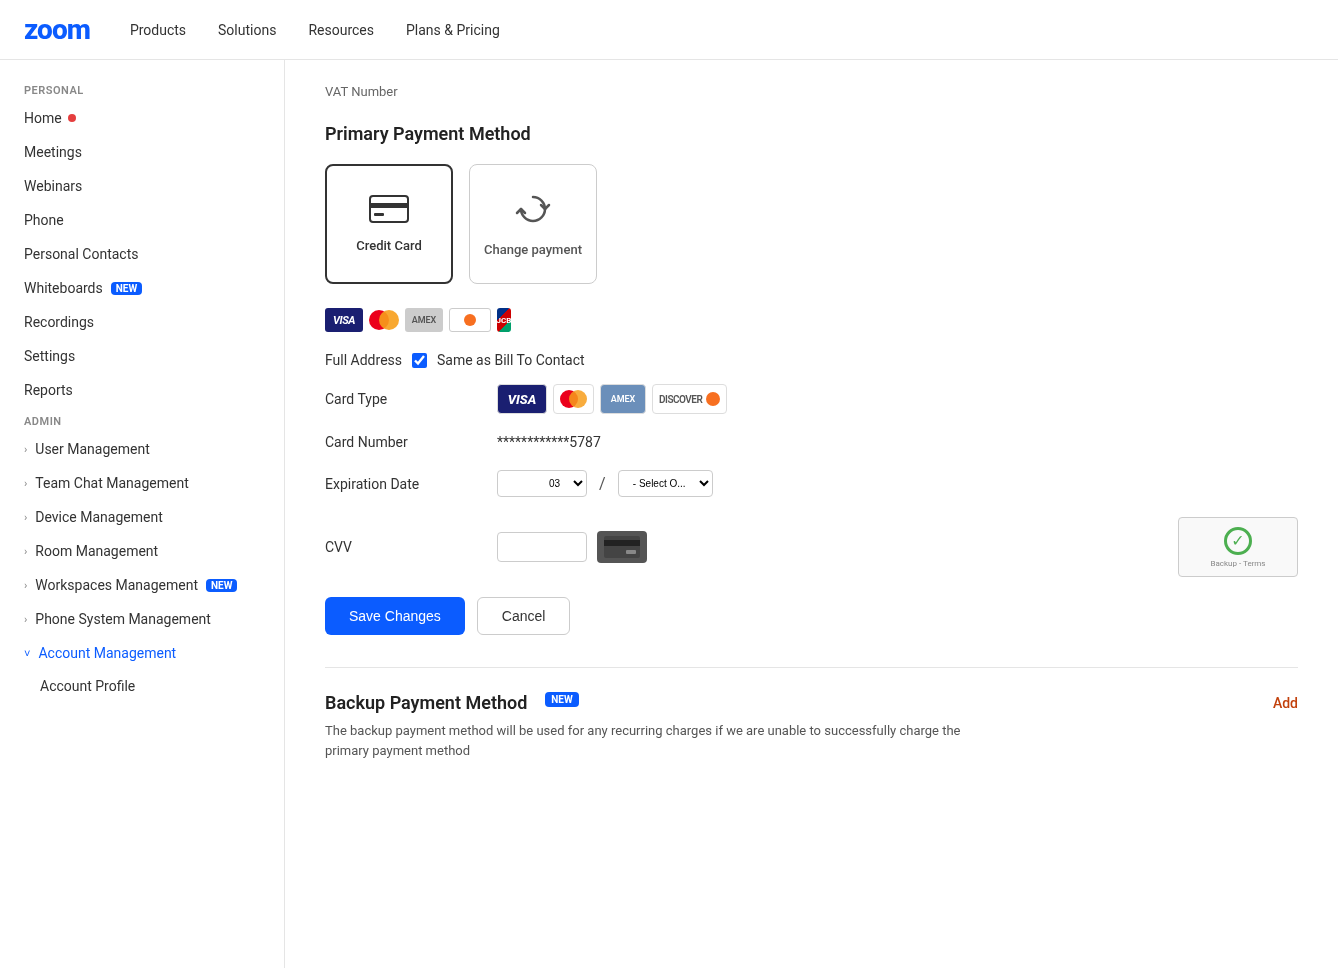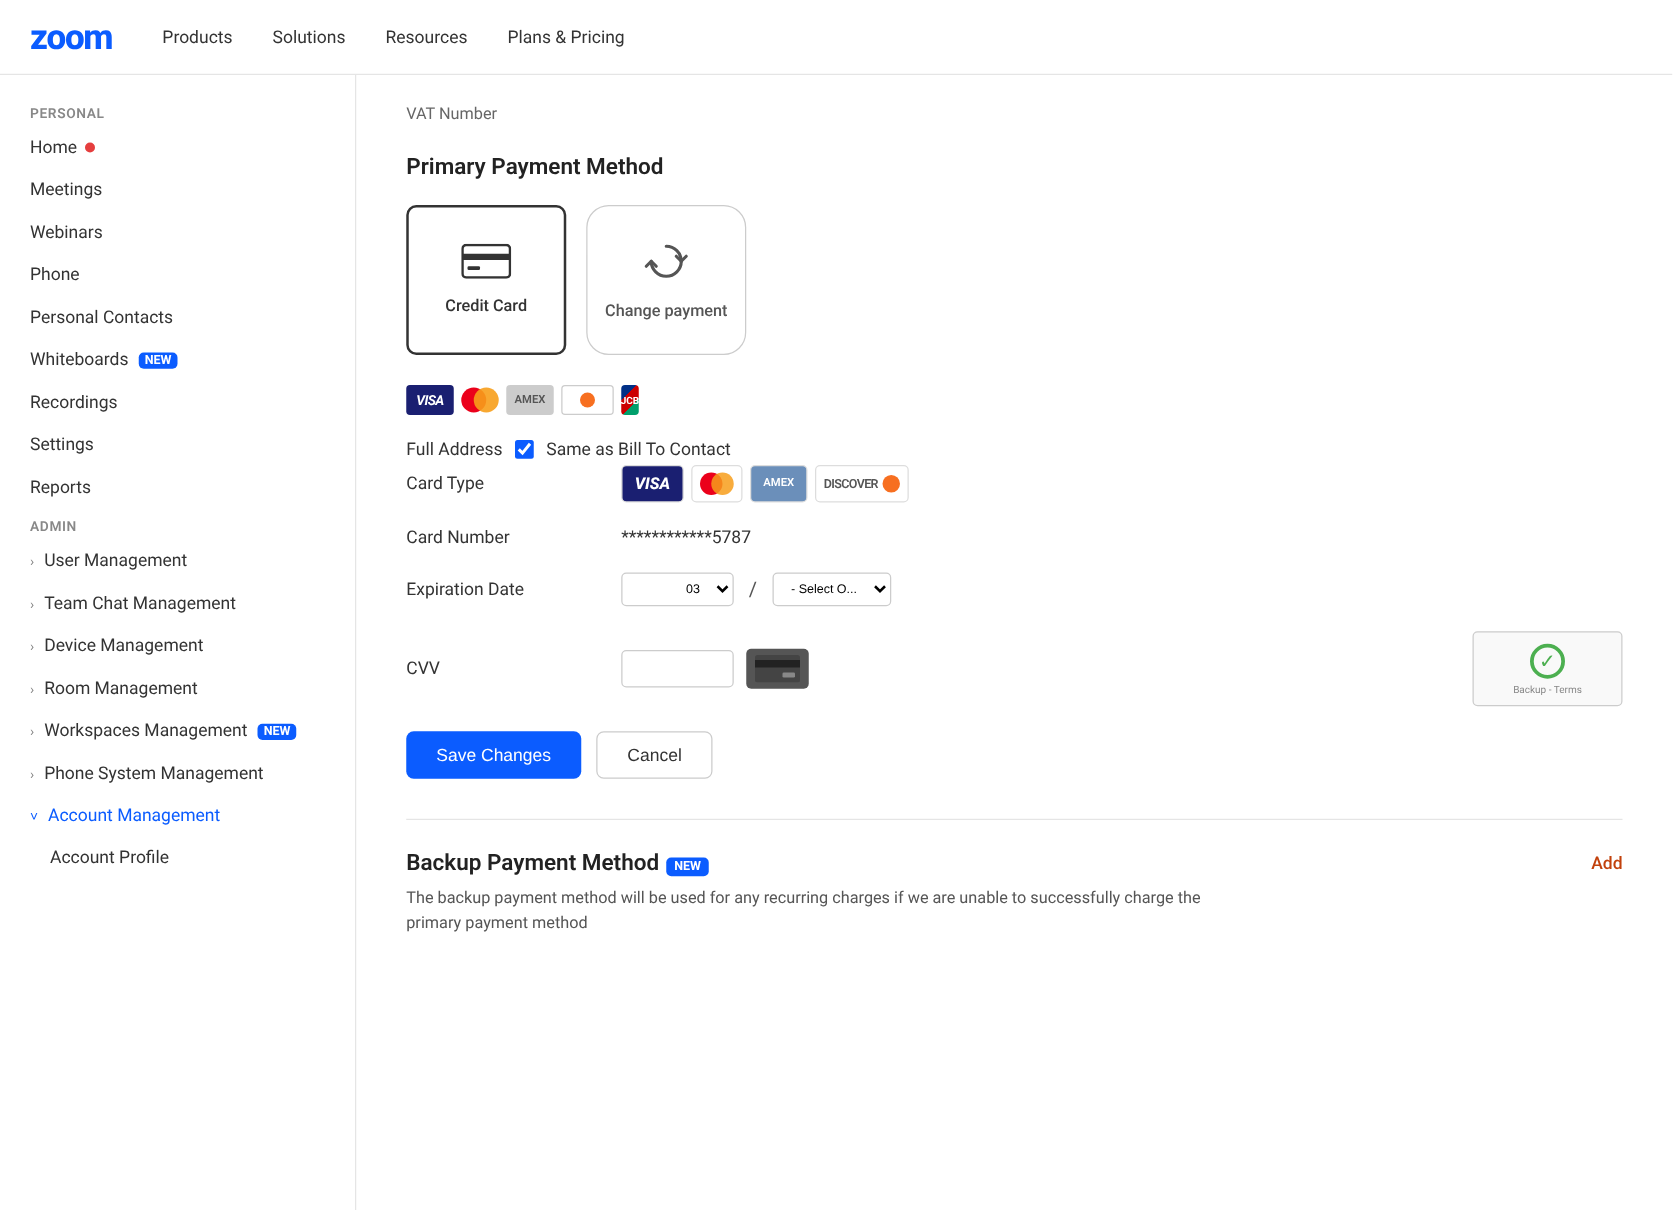"Change payment" .payment-card.secondary { border-radius: 18px -> none }
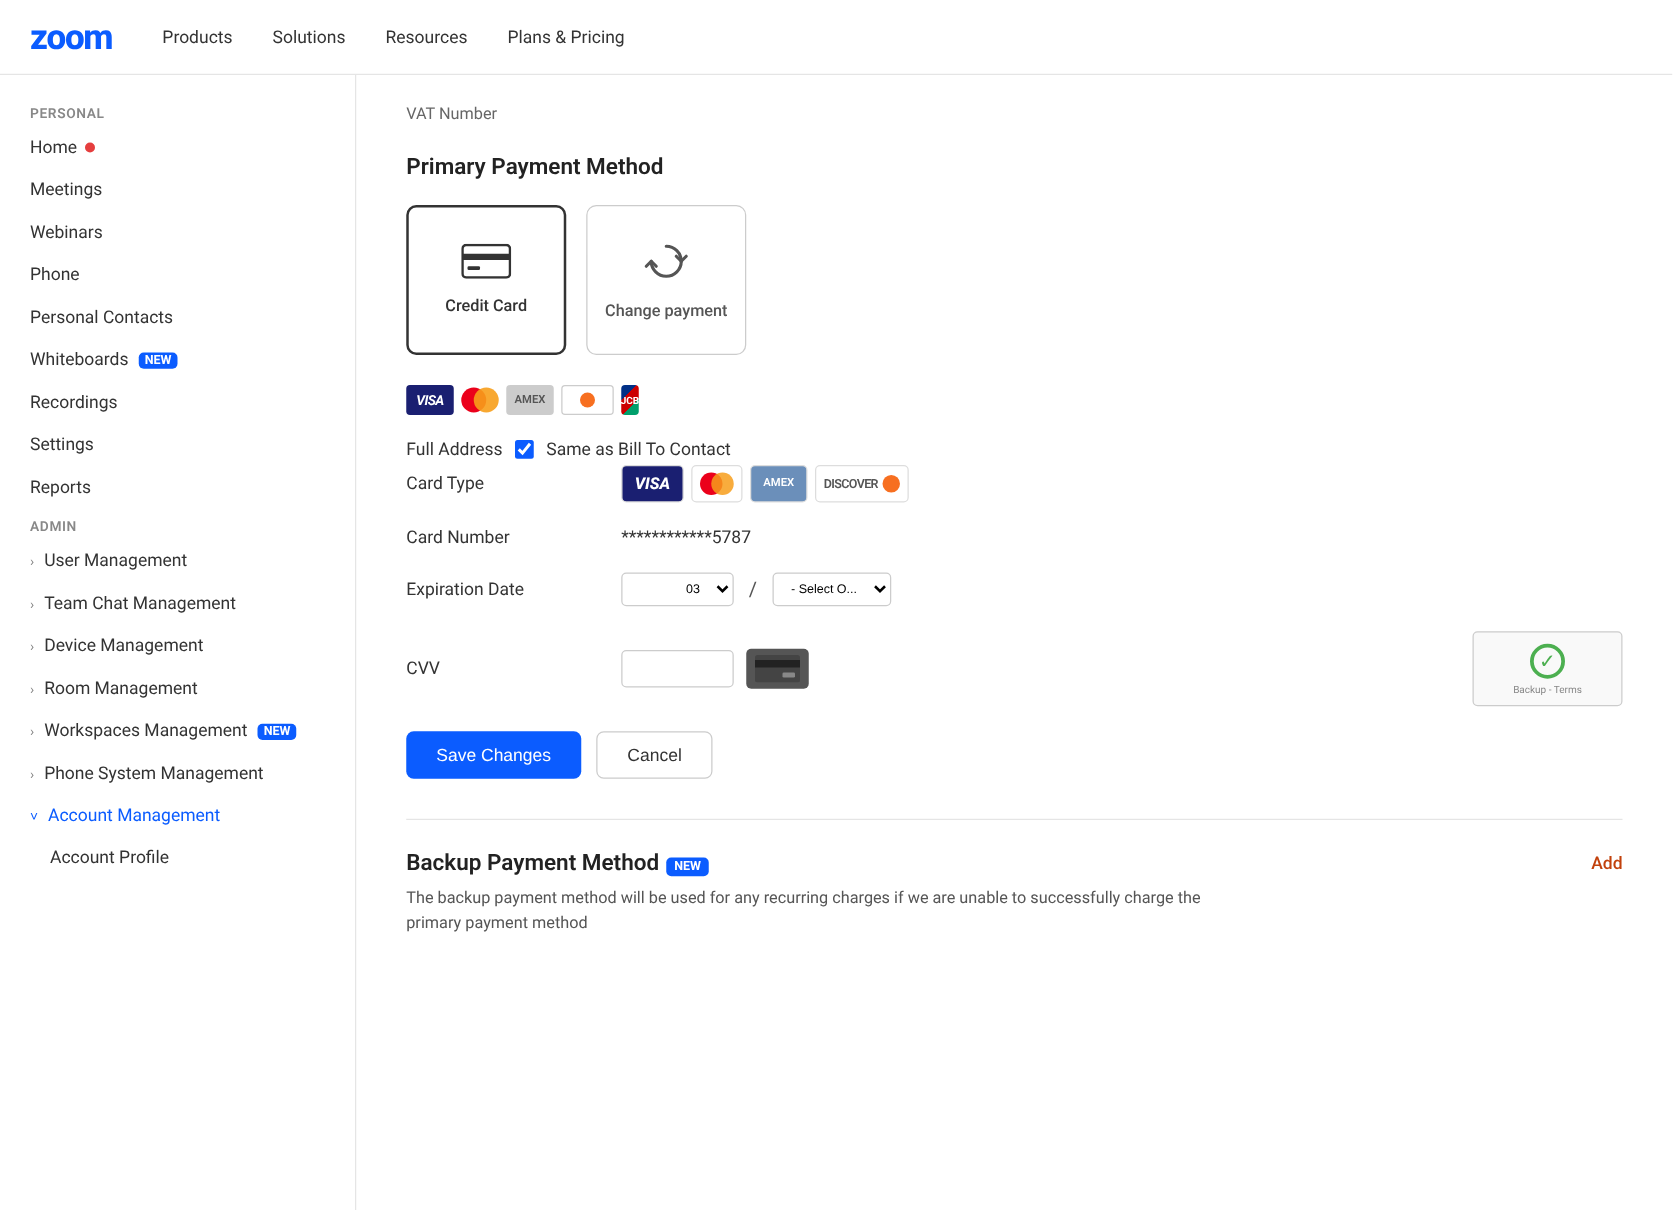"Full Address" .address-row { align-items: flex-start -> flex-end; margin-bottom: 4px -> 16px }
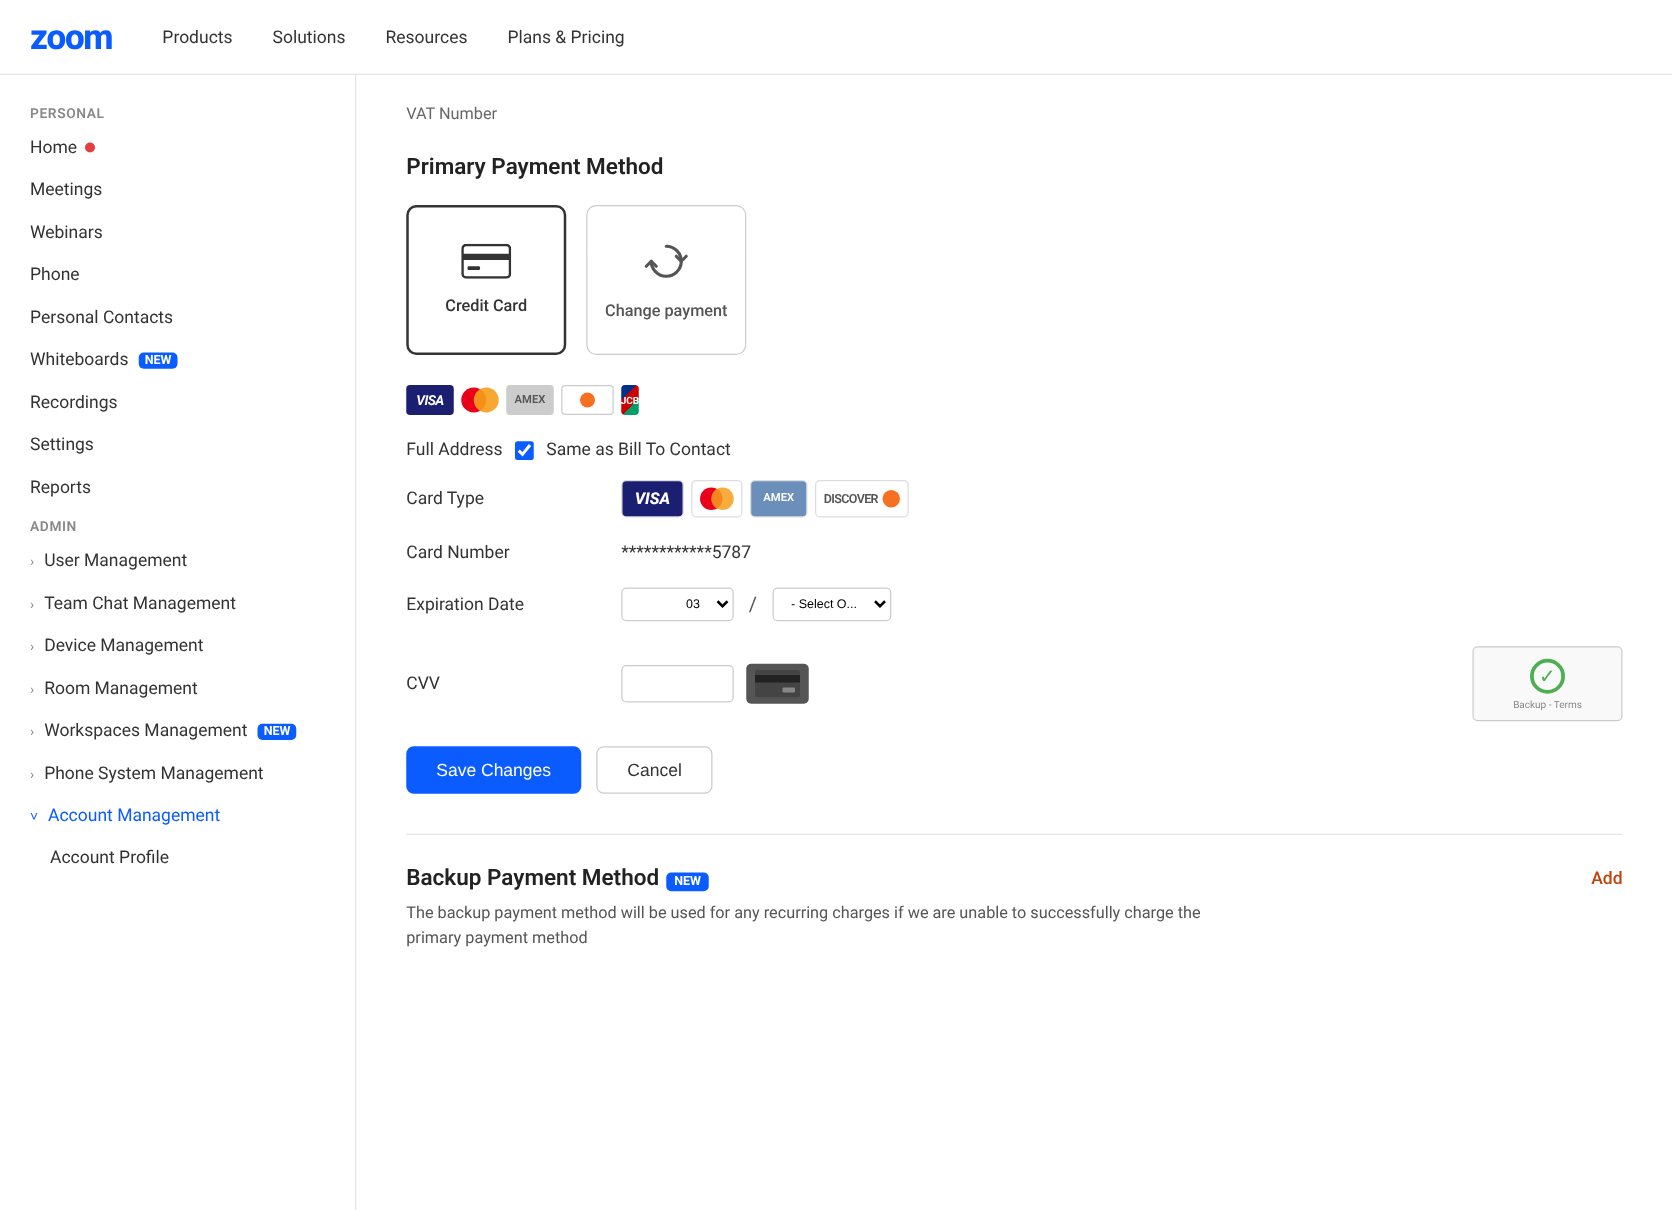"Backup Payment Method" .backup-title-group { align-items: flex-end -> flex-start; gap: 6px -> 18px }
